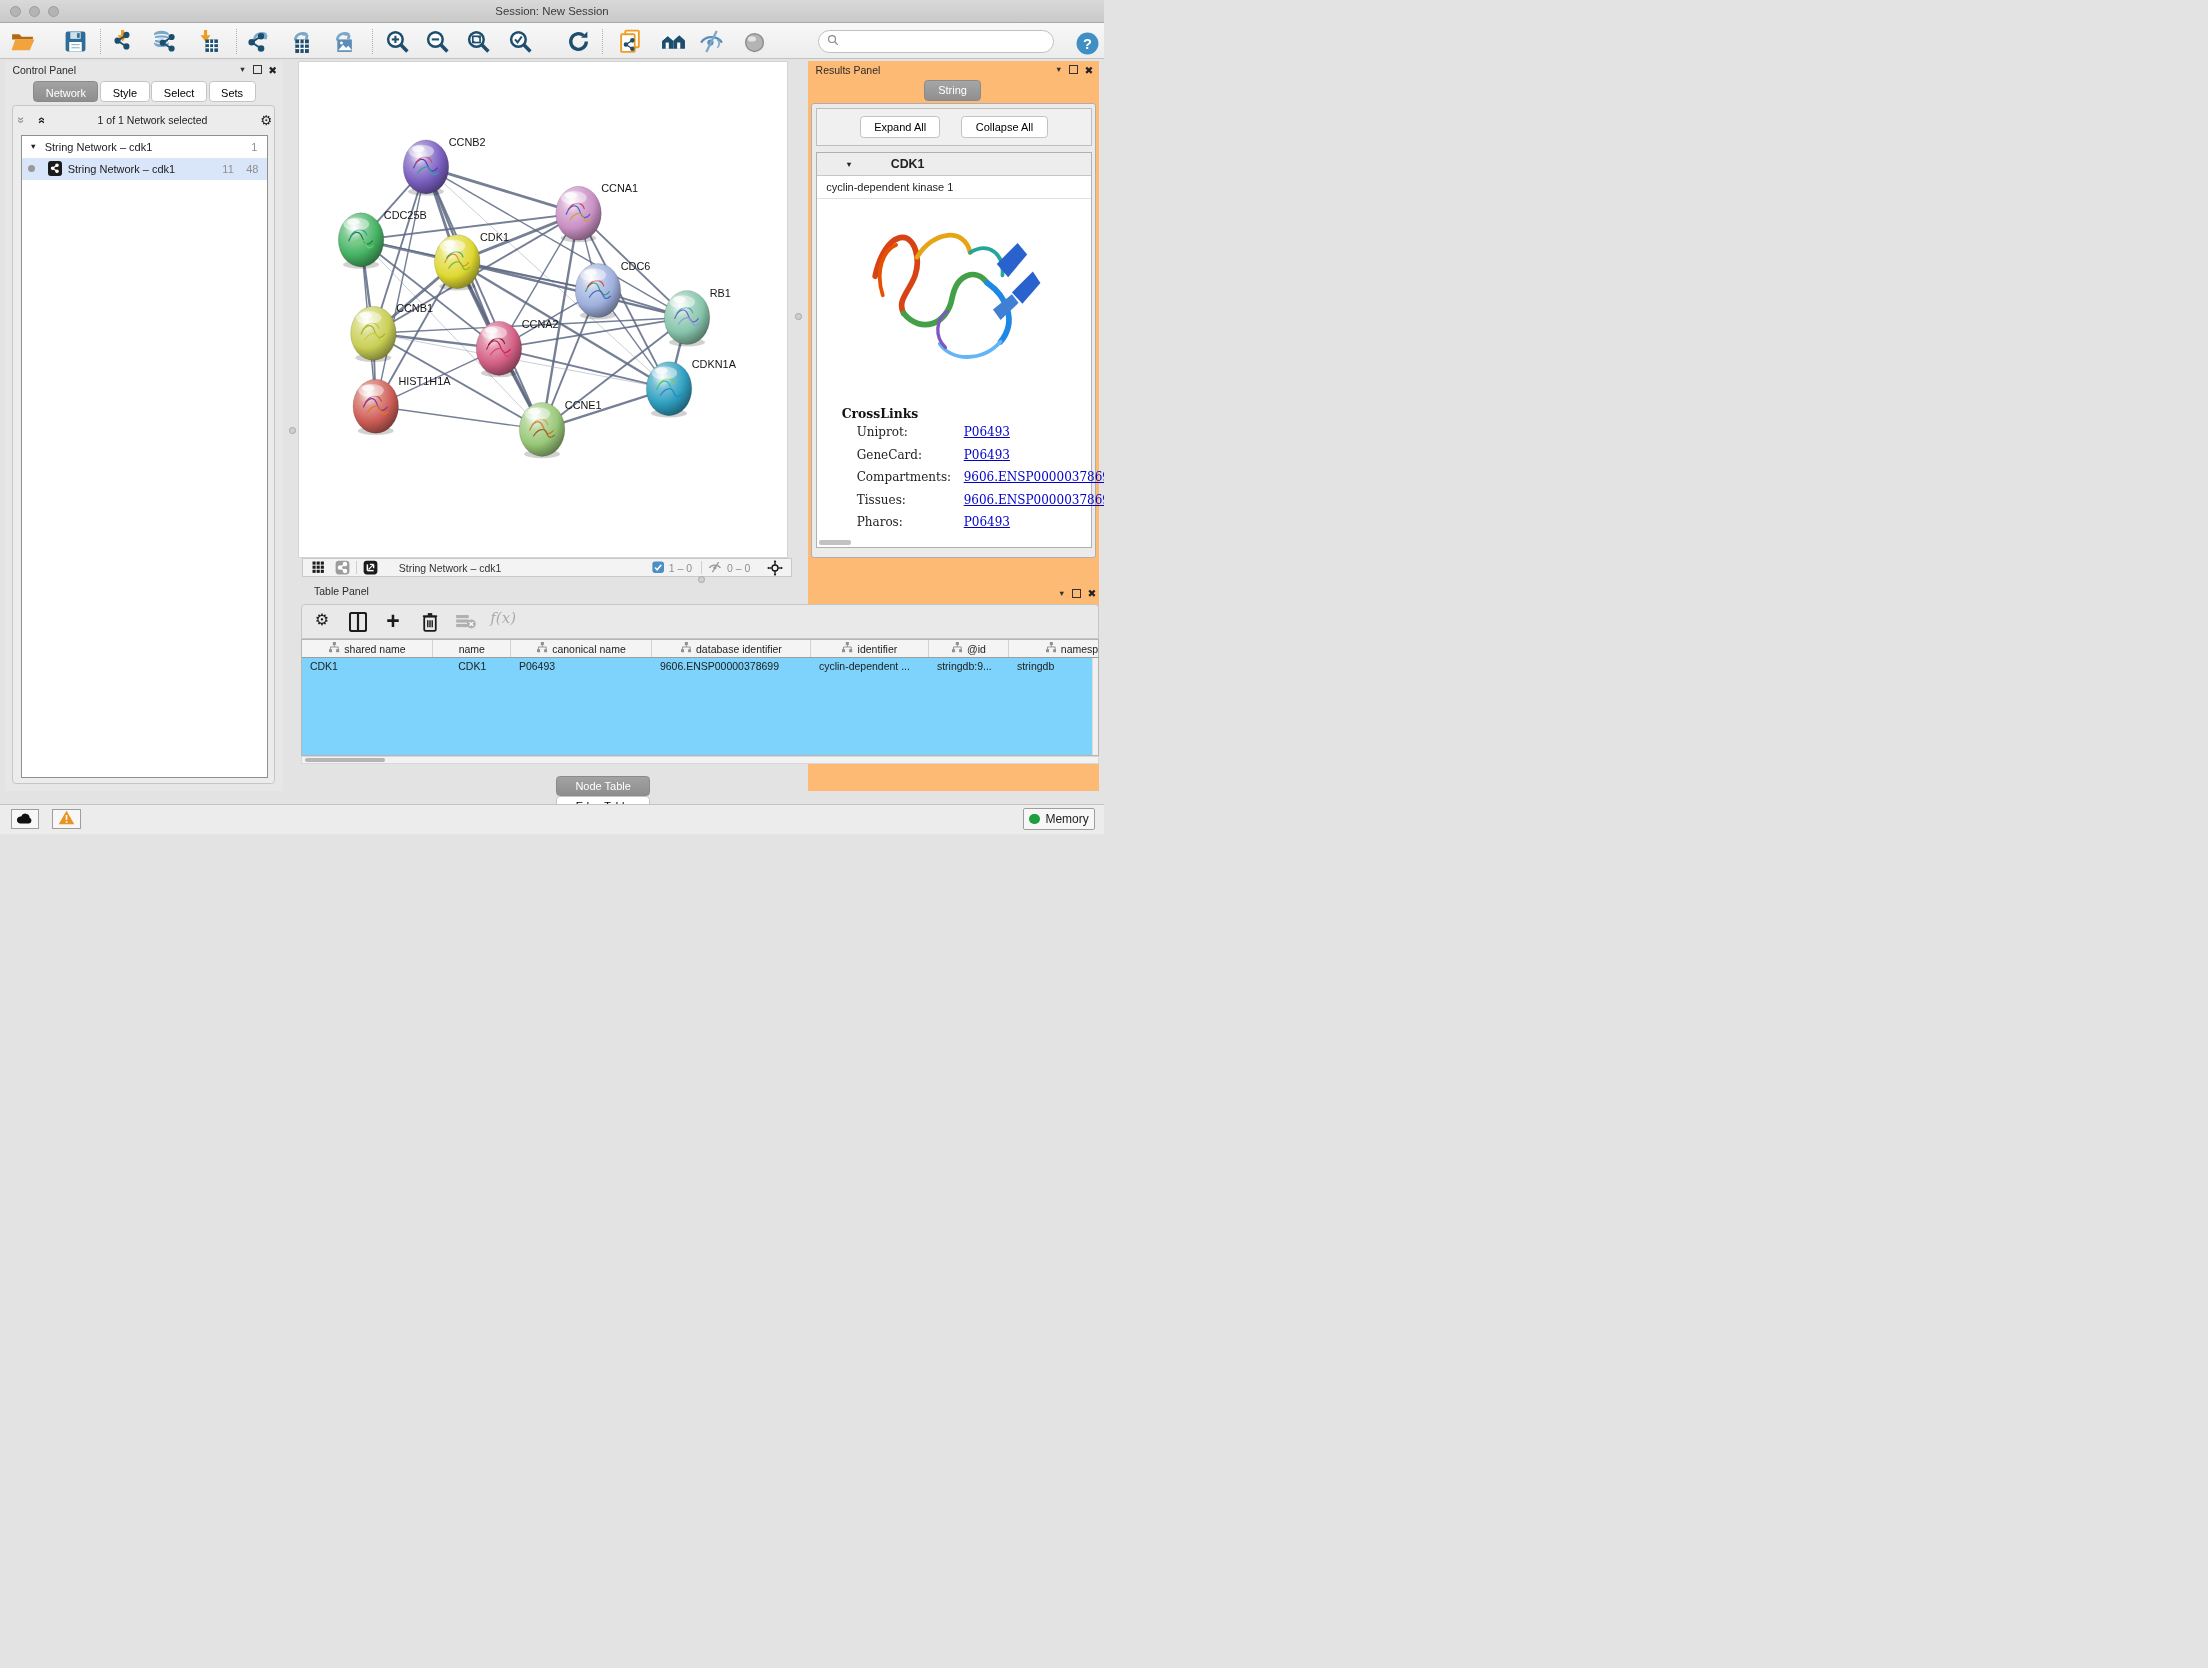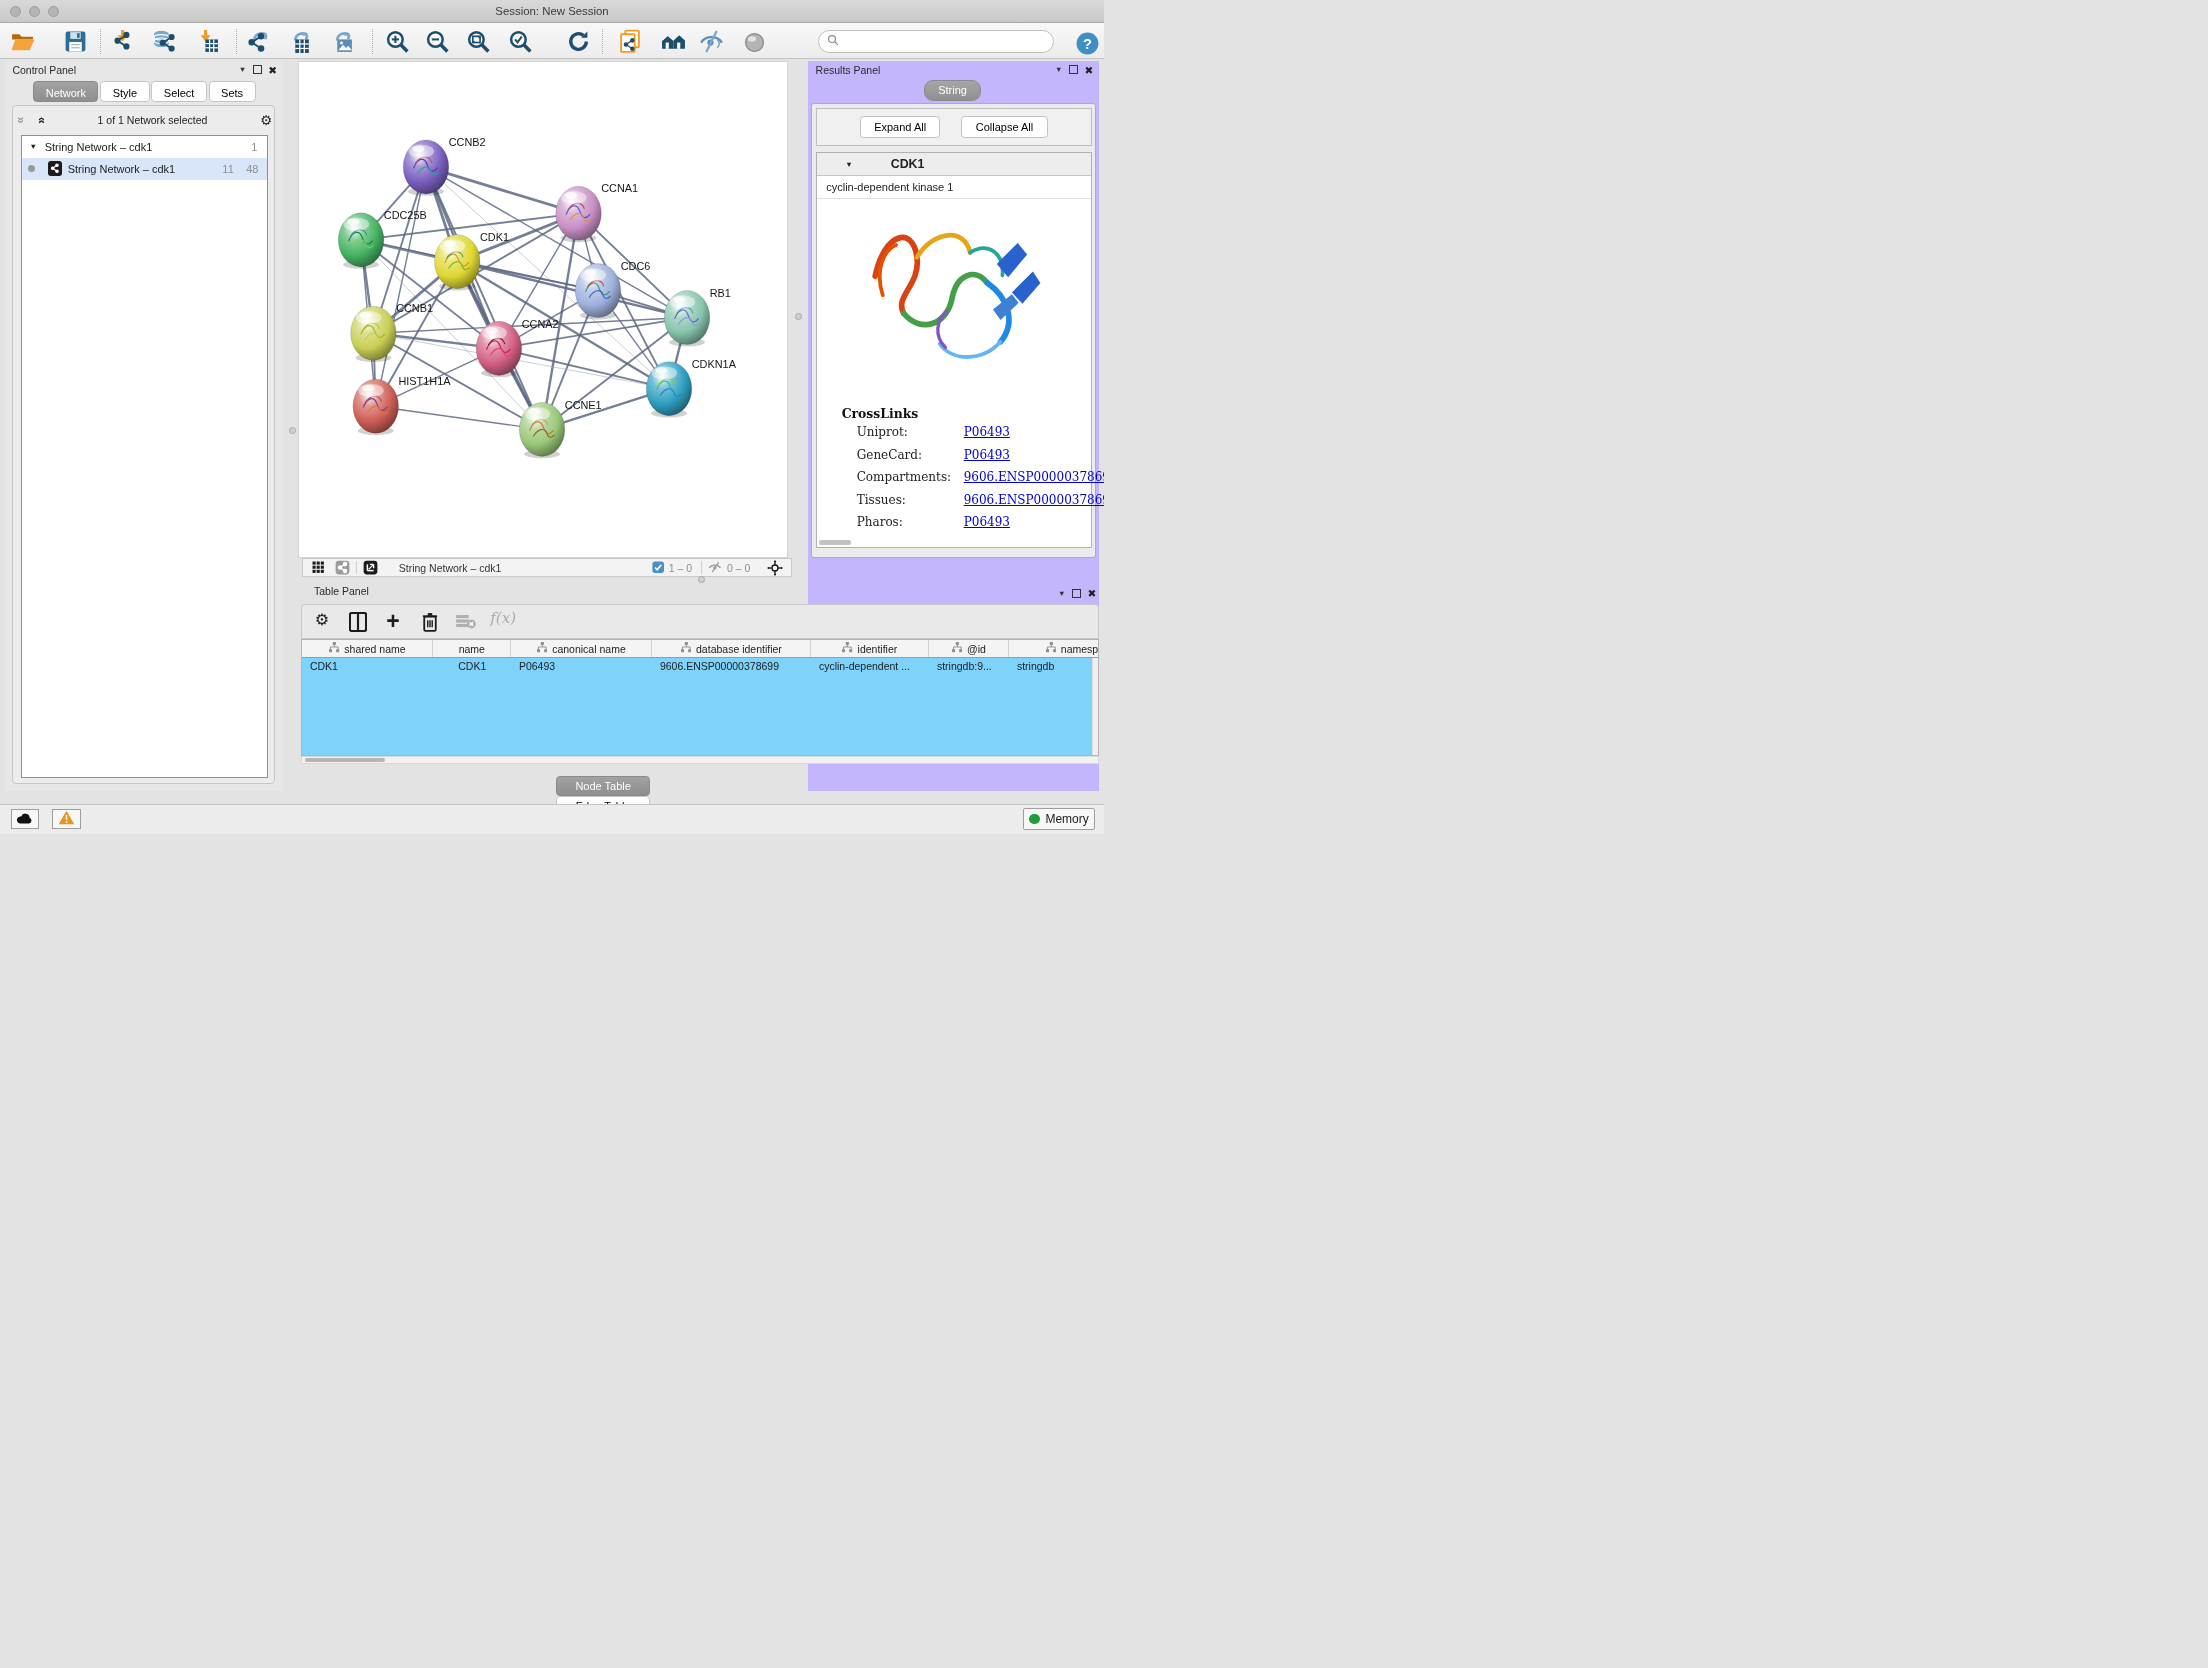"Results Panel" #results-panel { background: #c4b5fd -> #fdba74 }
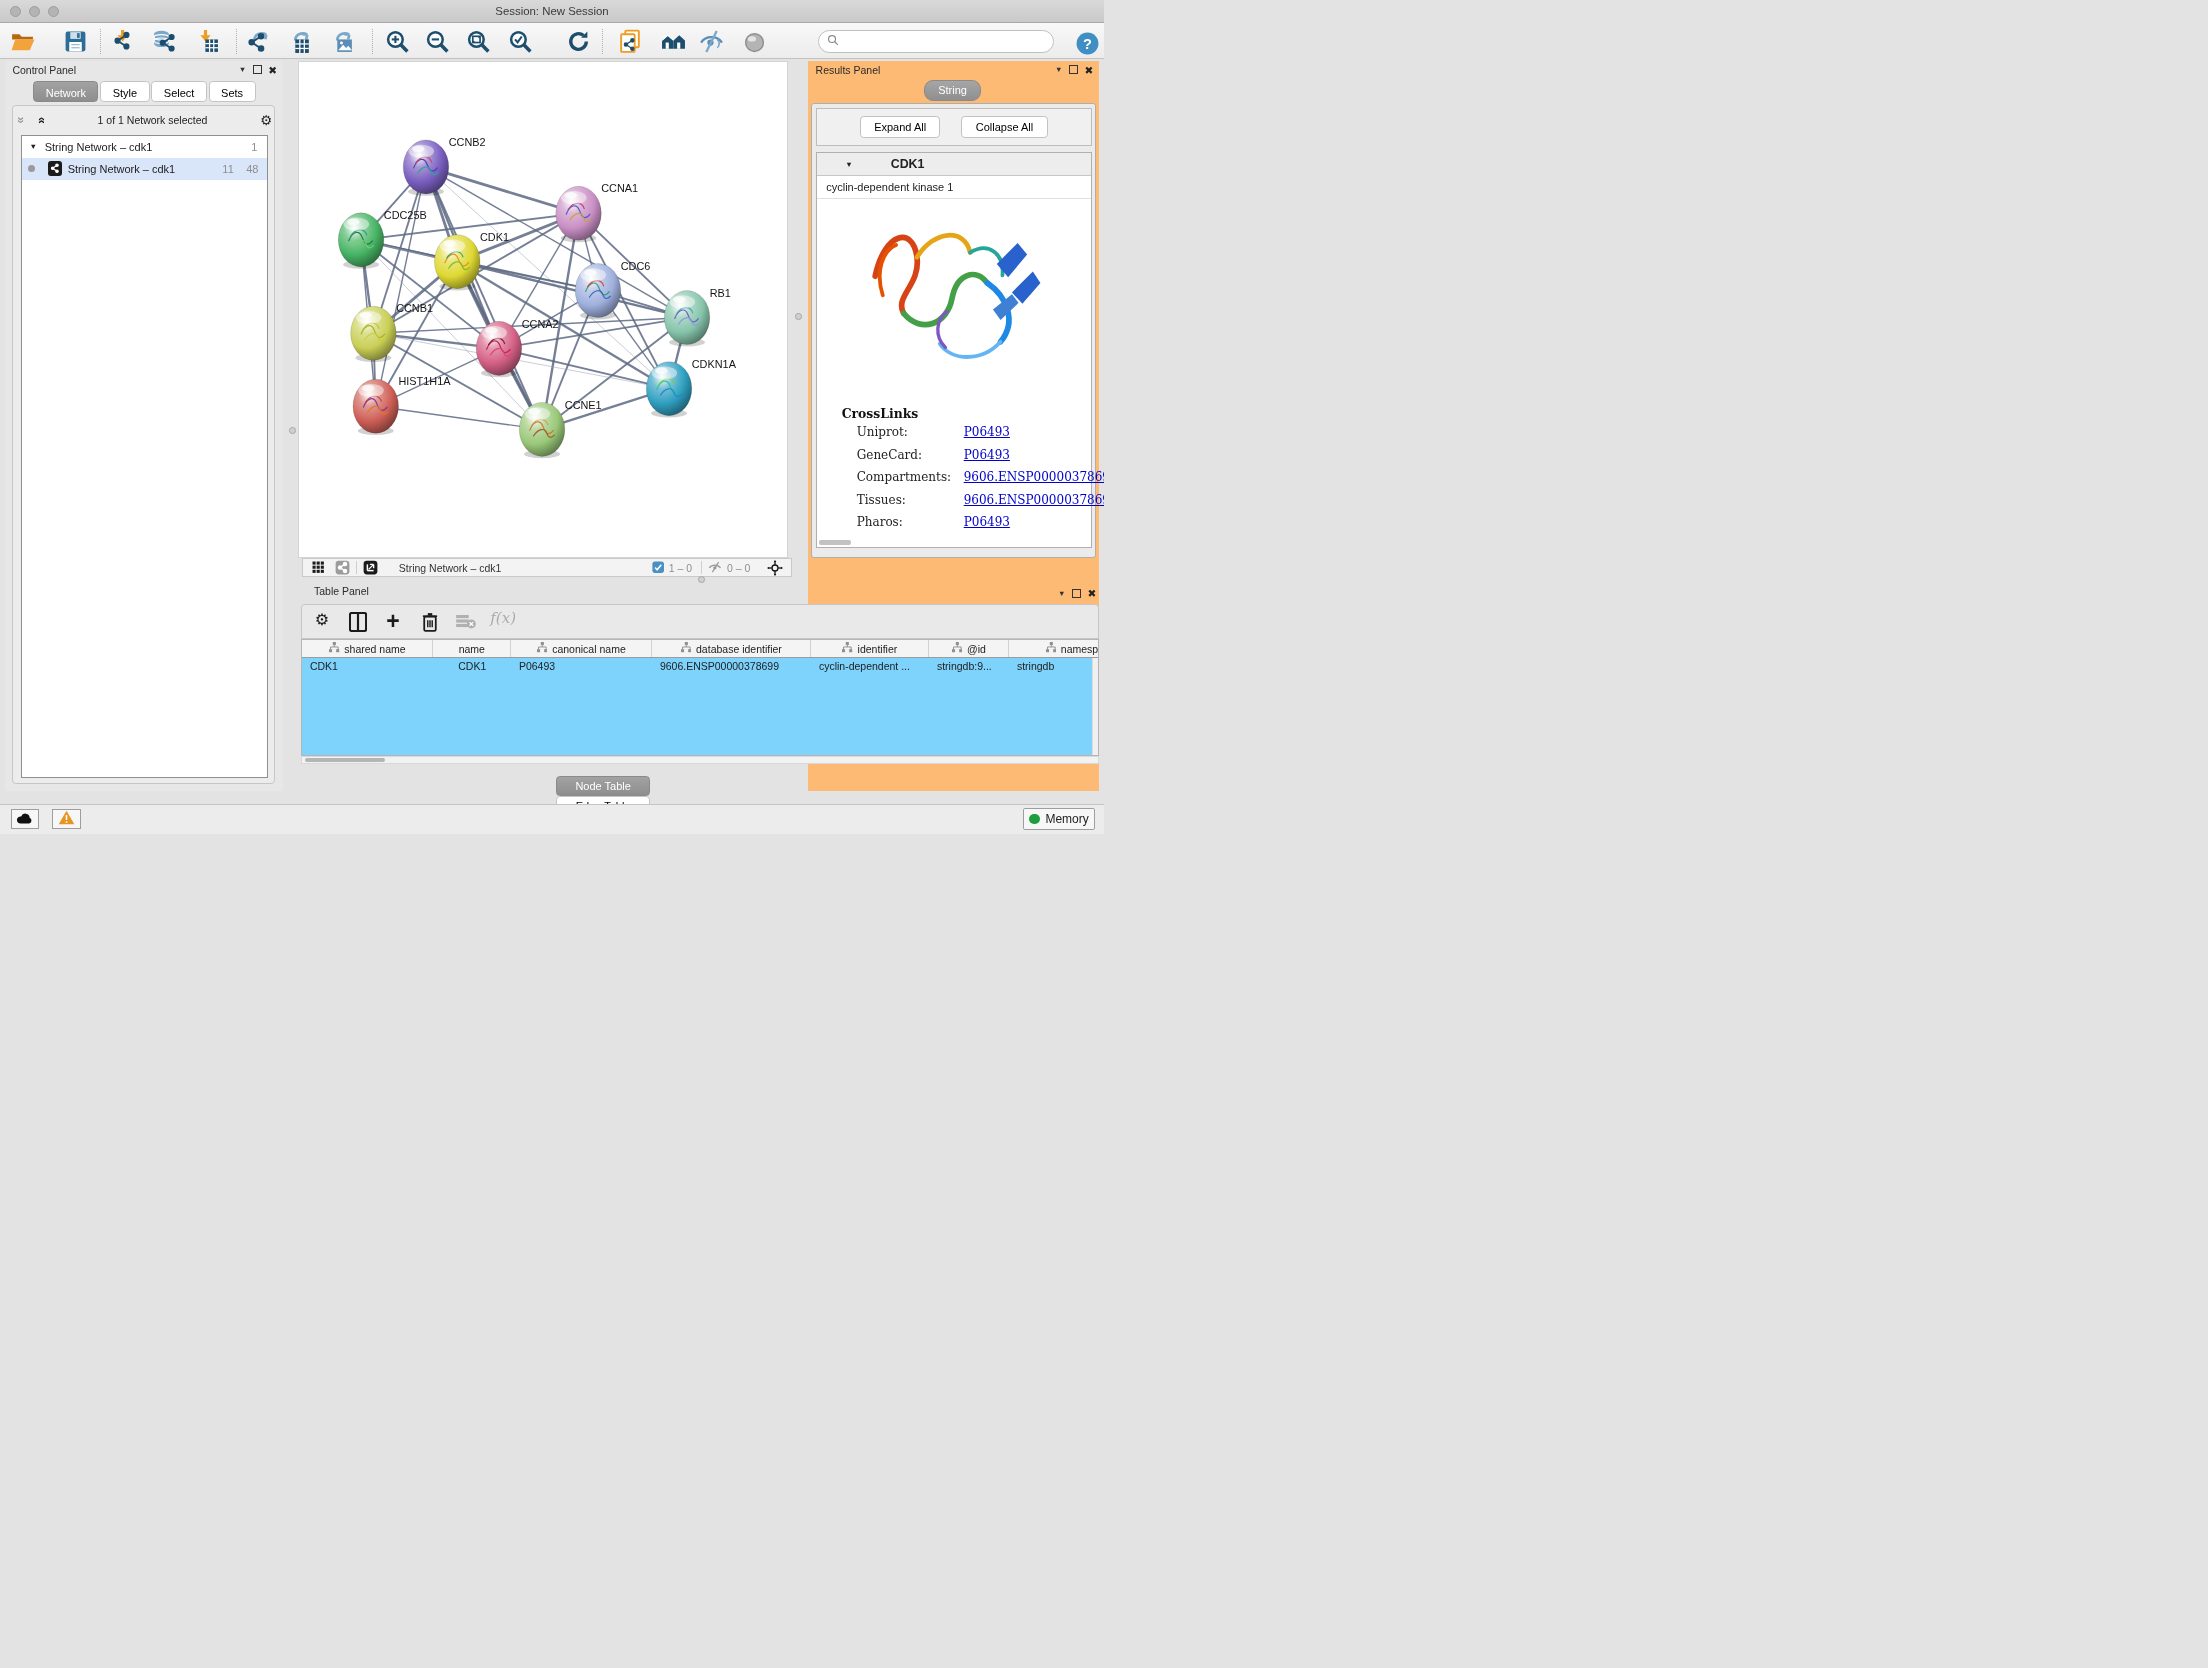"String" #rp-tab .seg-tab { border-radius: 9px -> none }
